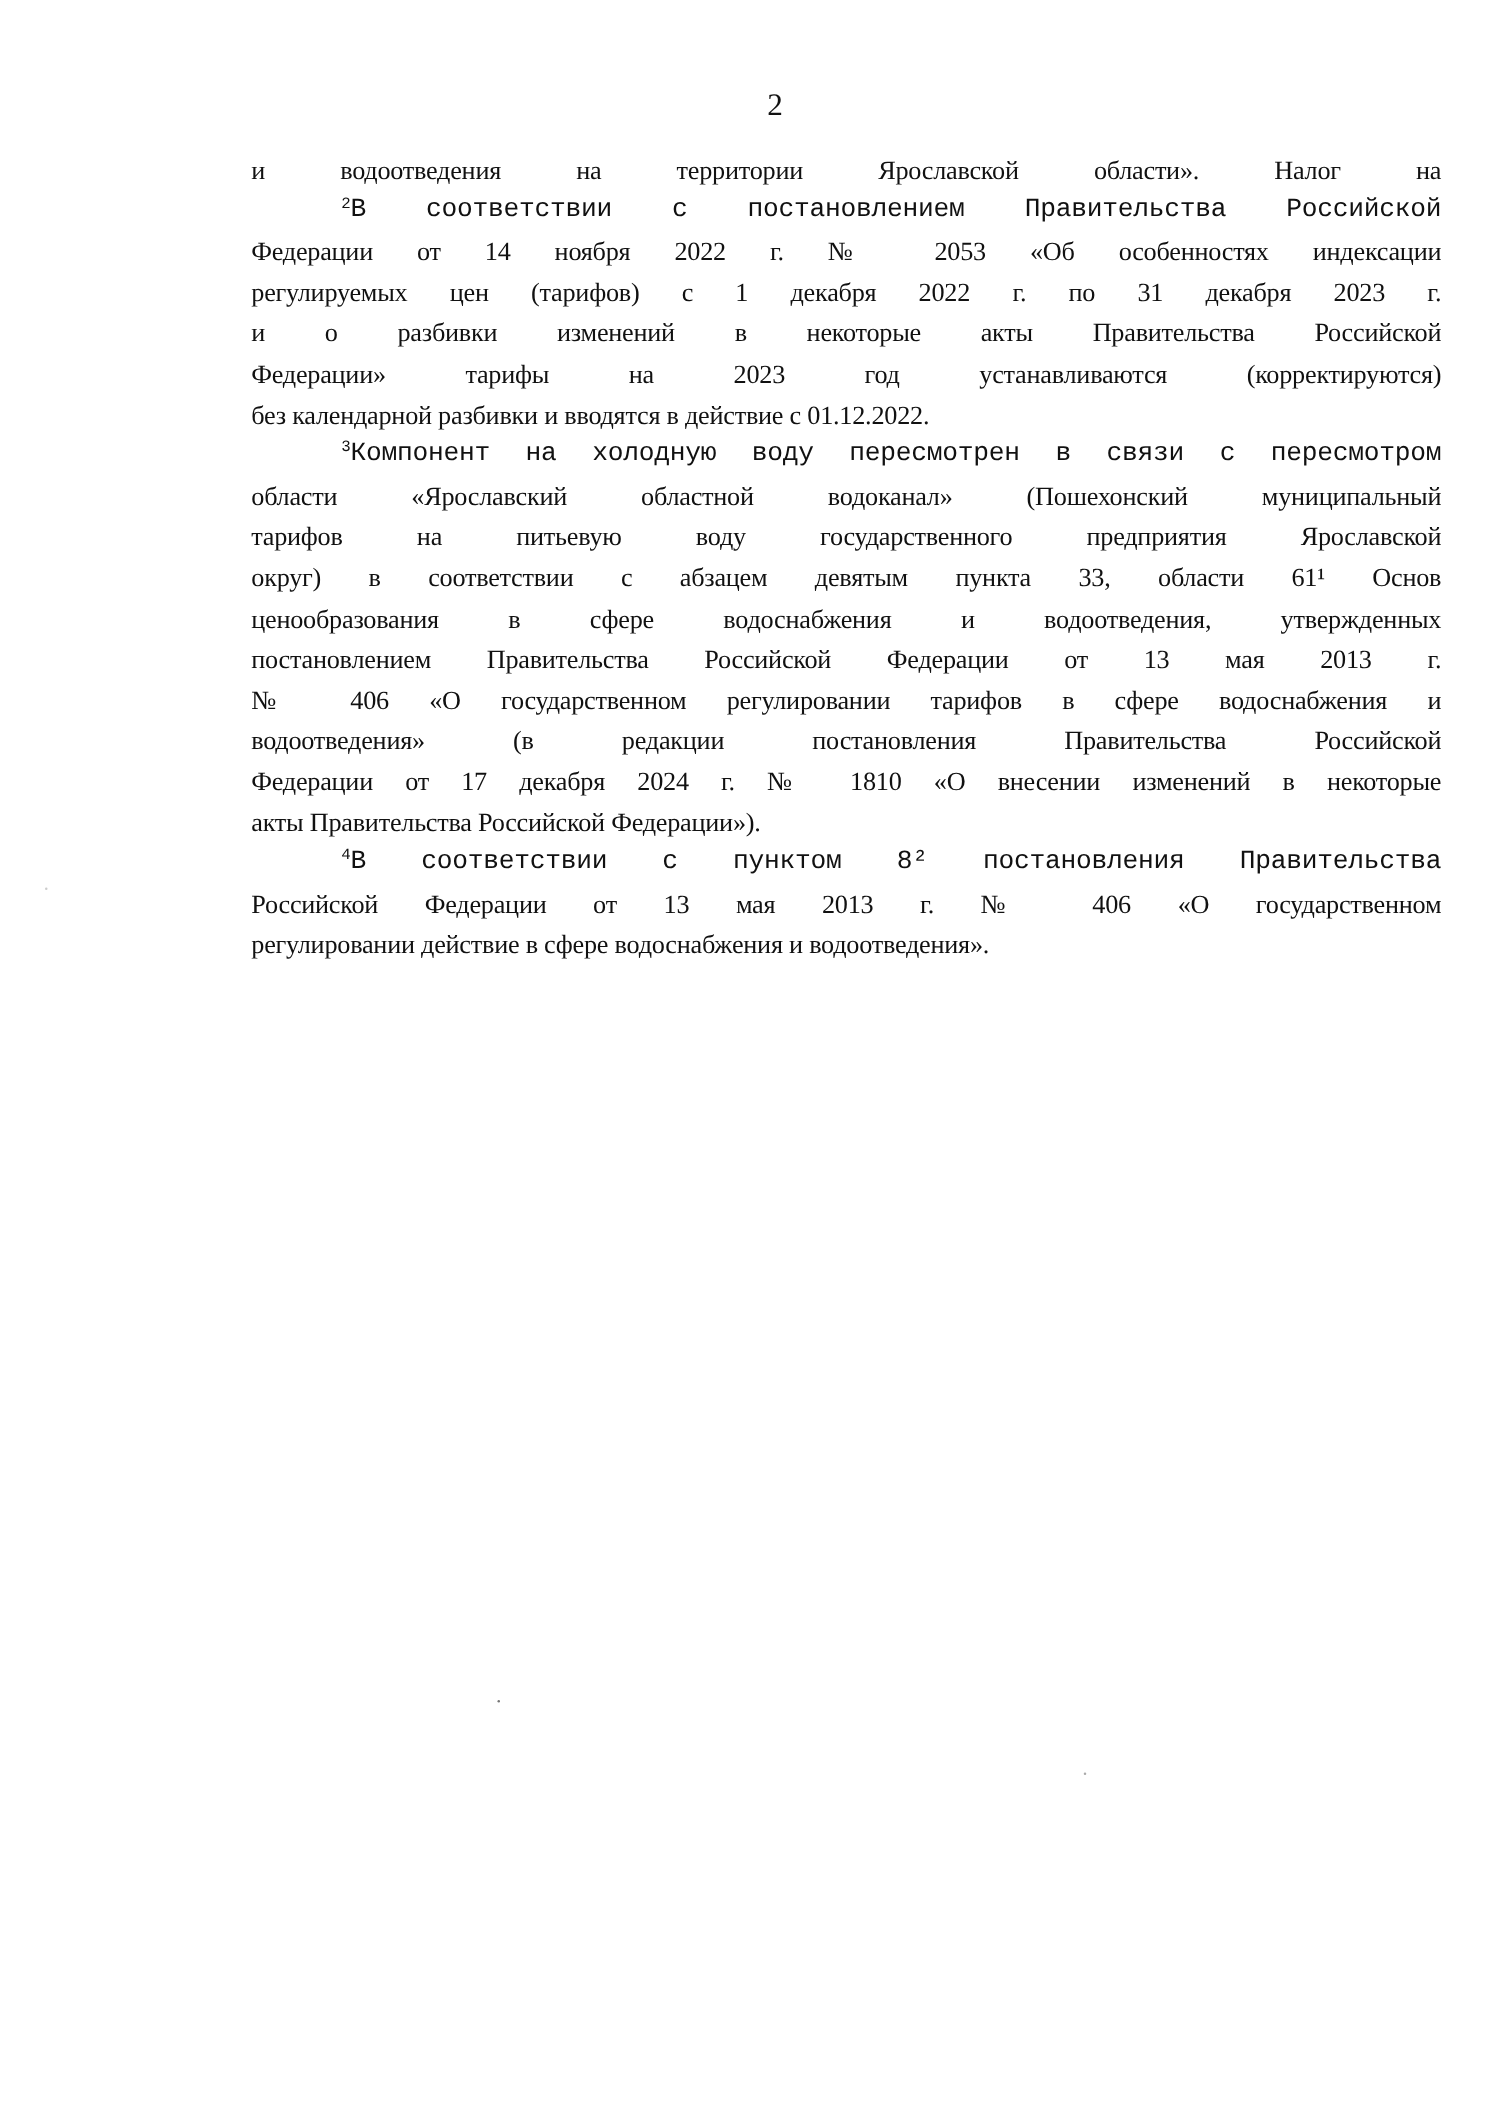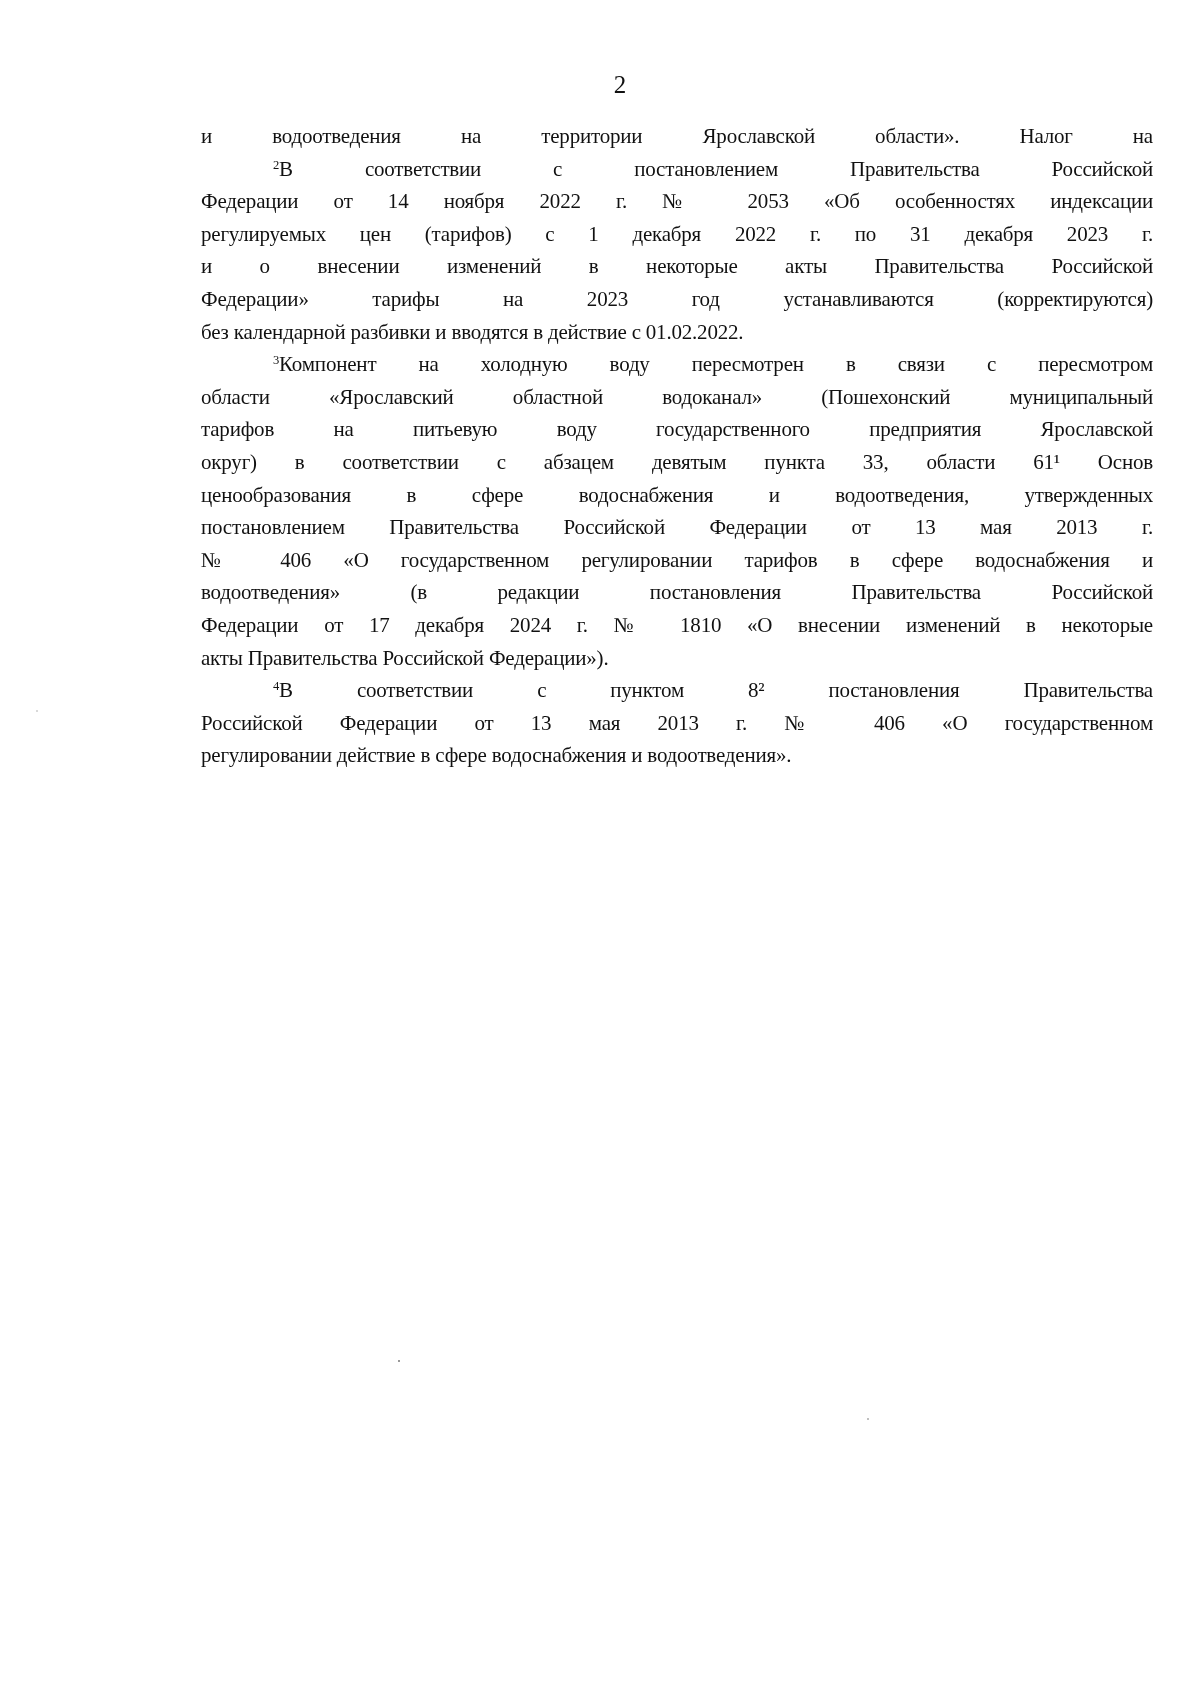"2В соответствии с постановлением" .line.indent { font-family: none -> Liberation Mono, monospace }
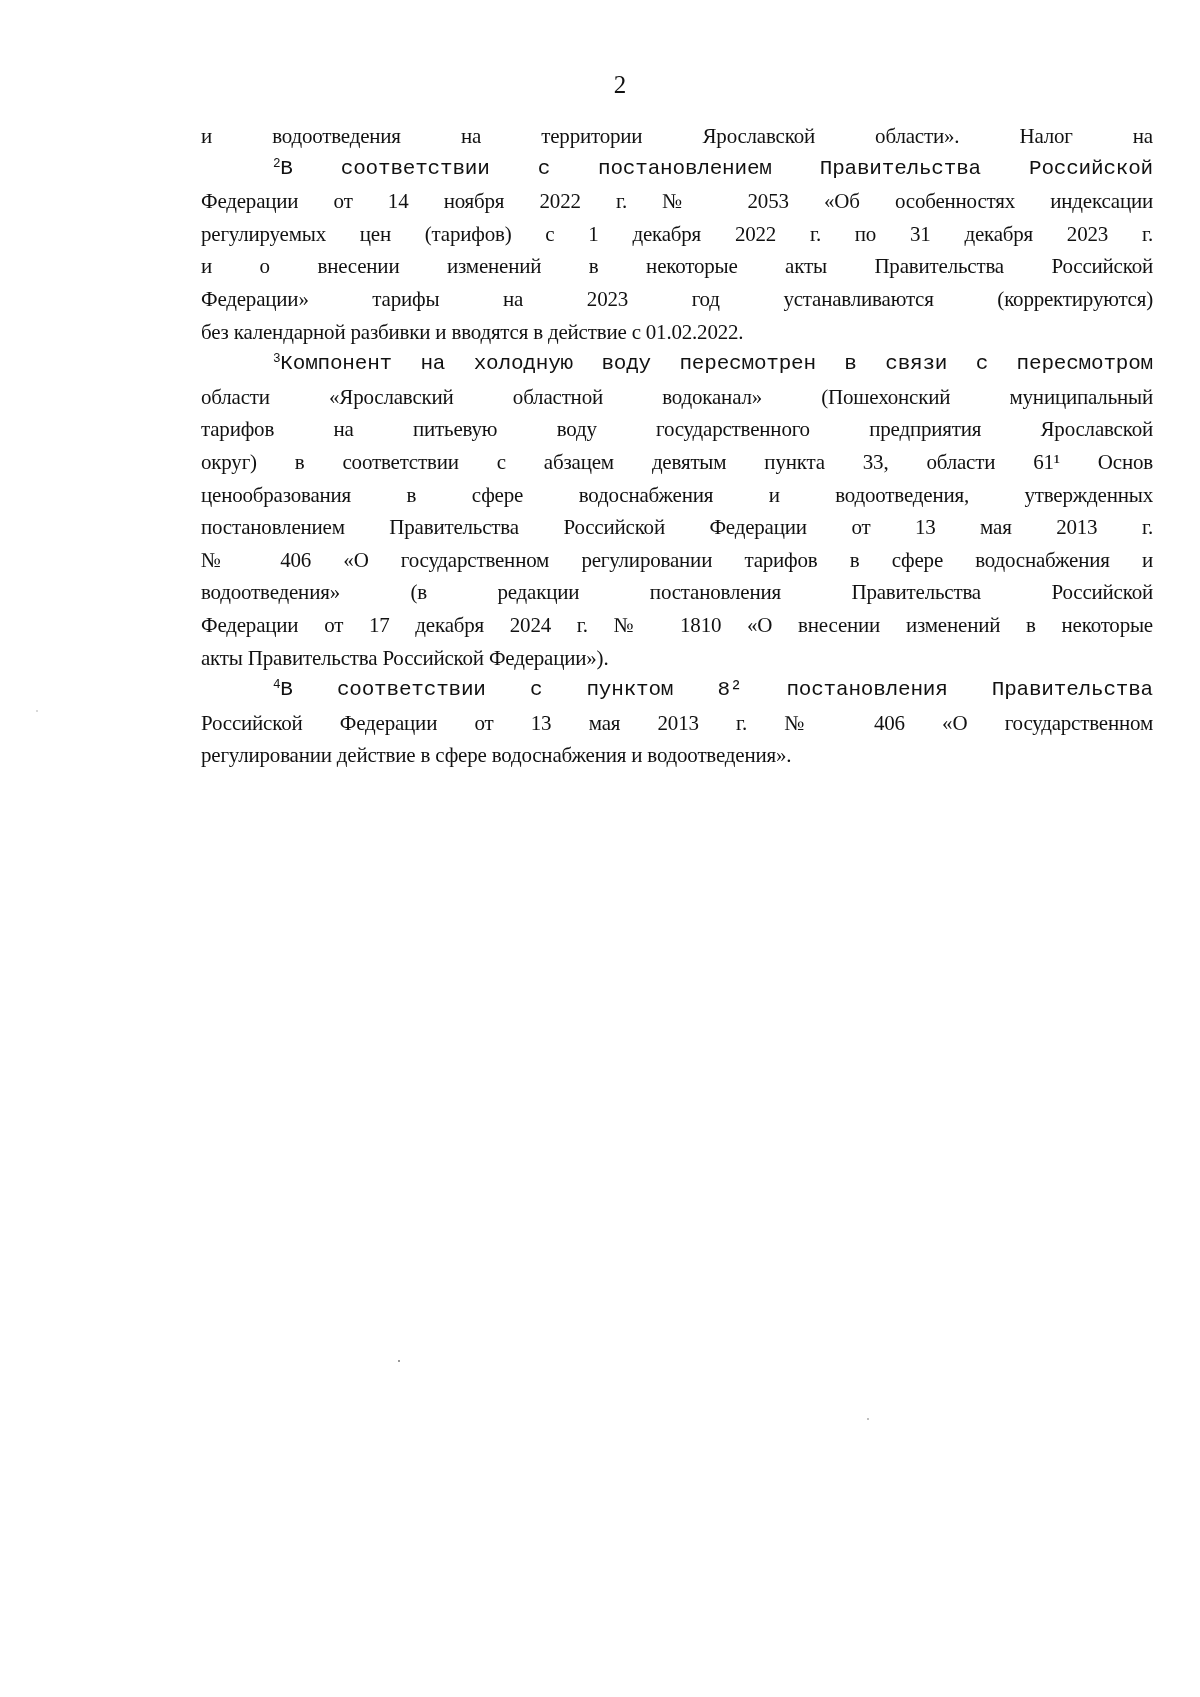"и о внесении изменений в" span.line { text: внесении -> разбивки }
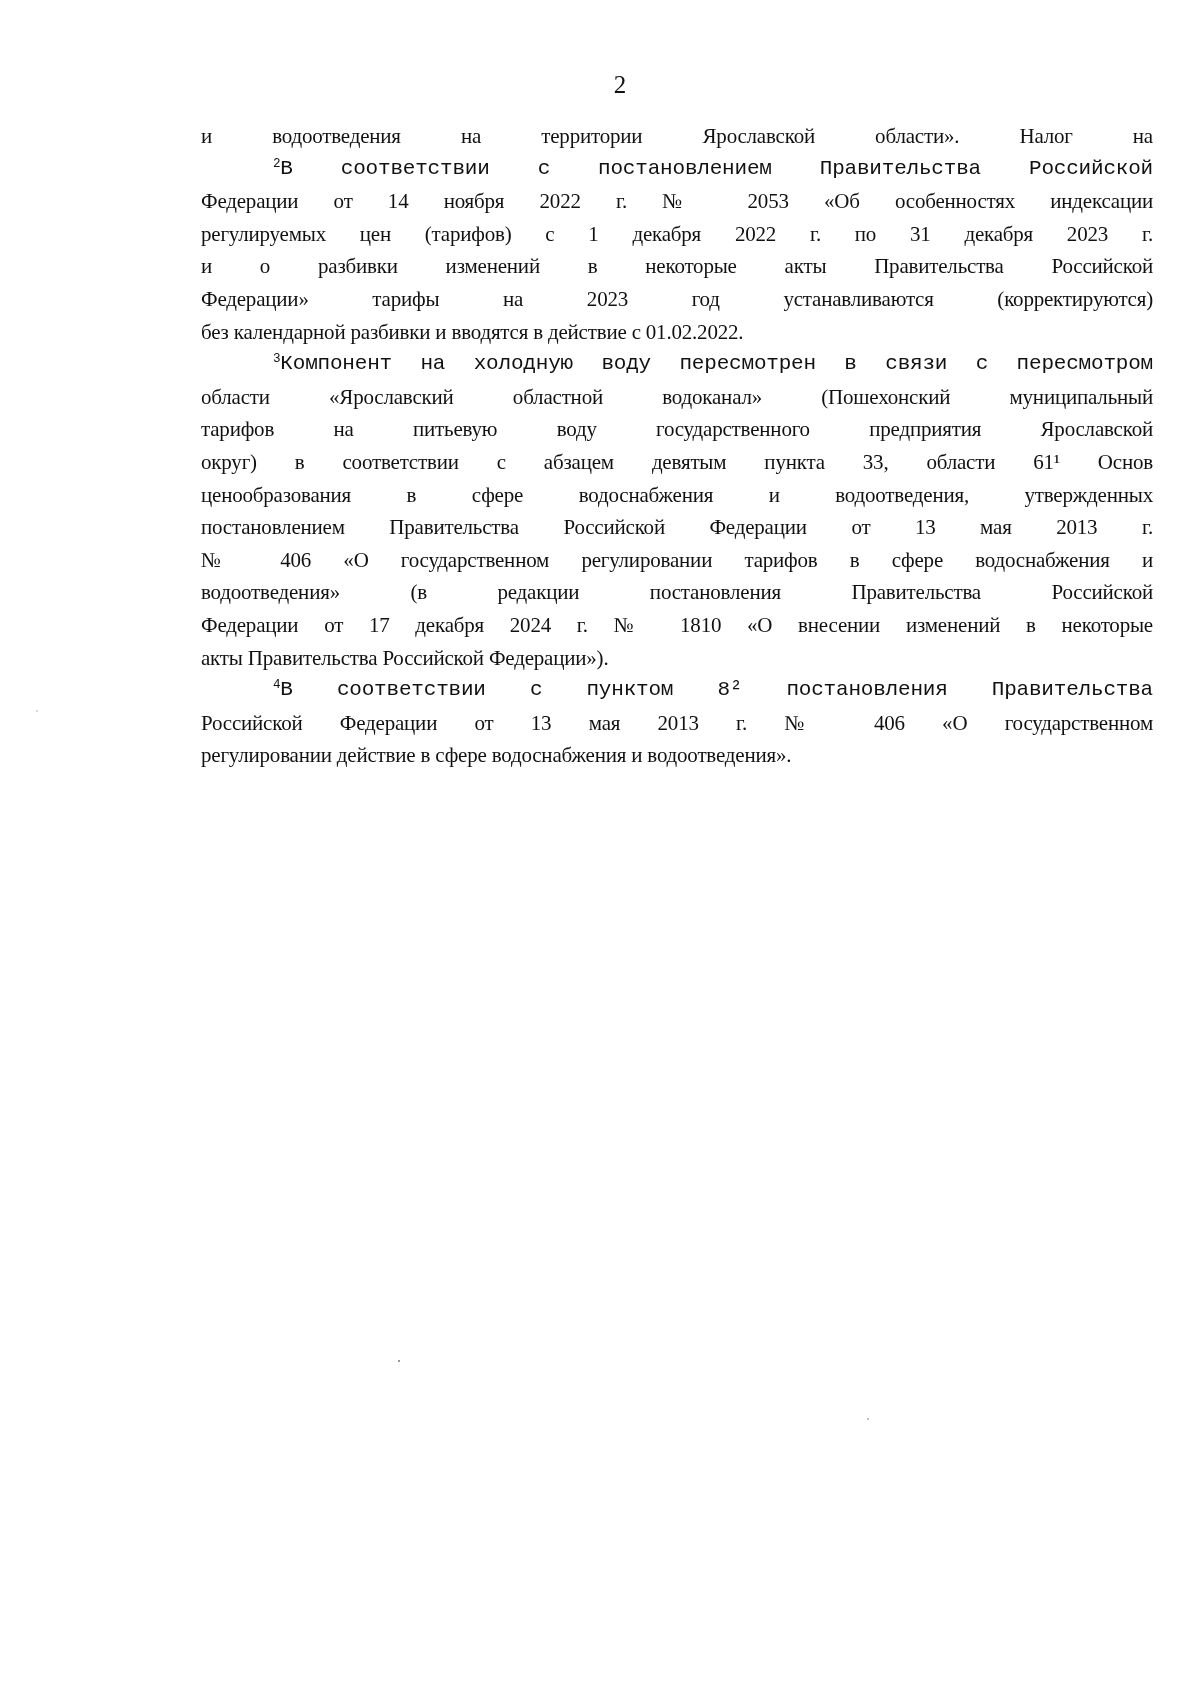"без календарной разбивки и вводятся" span.line { text: 01.02.2022 -> 01.12.2022 }
